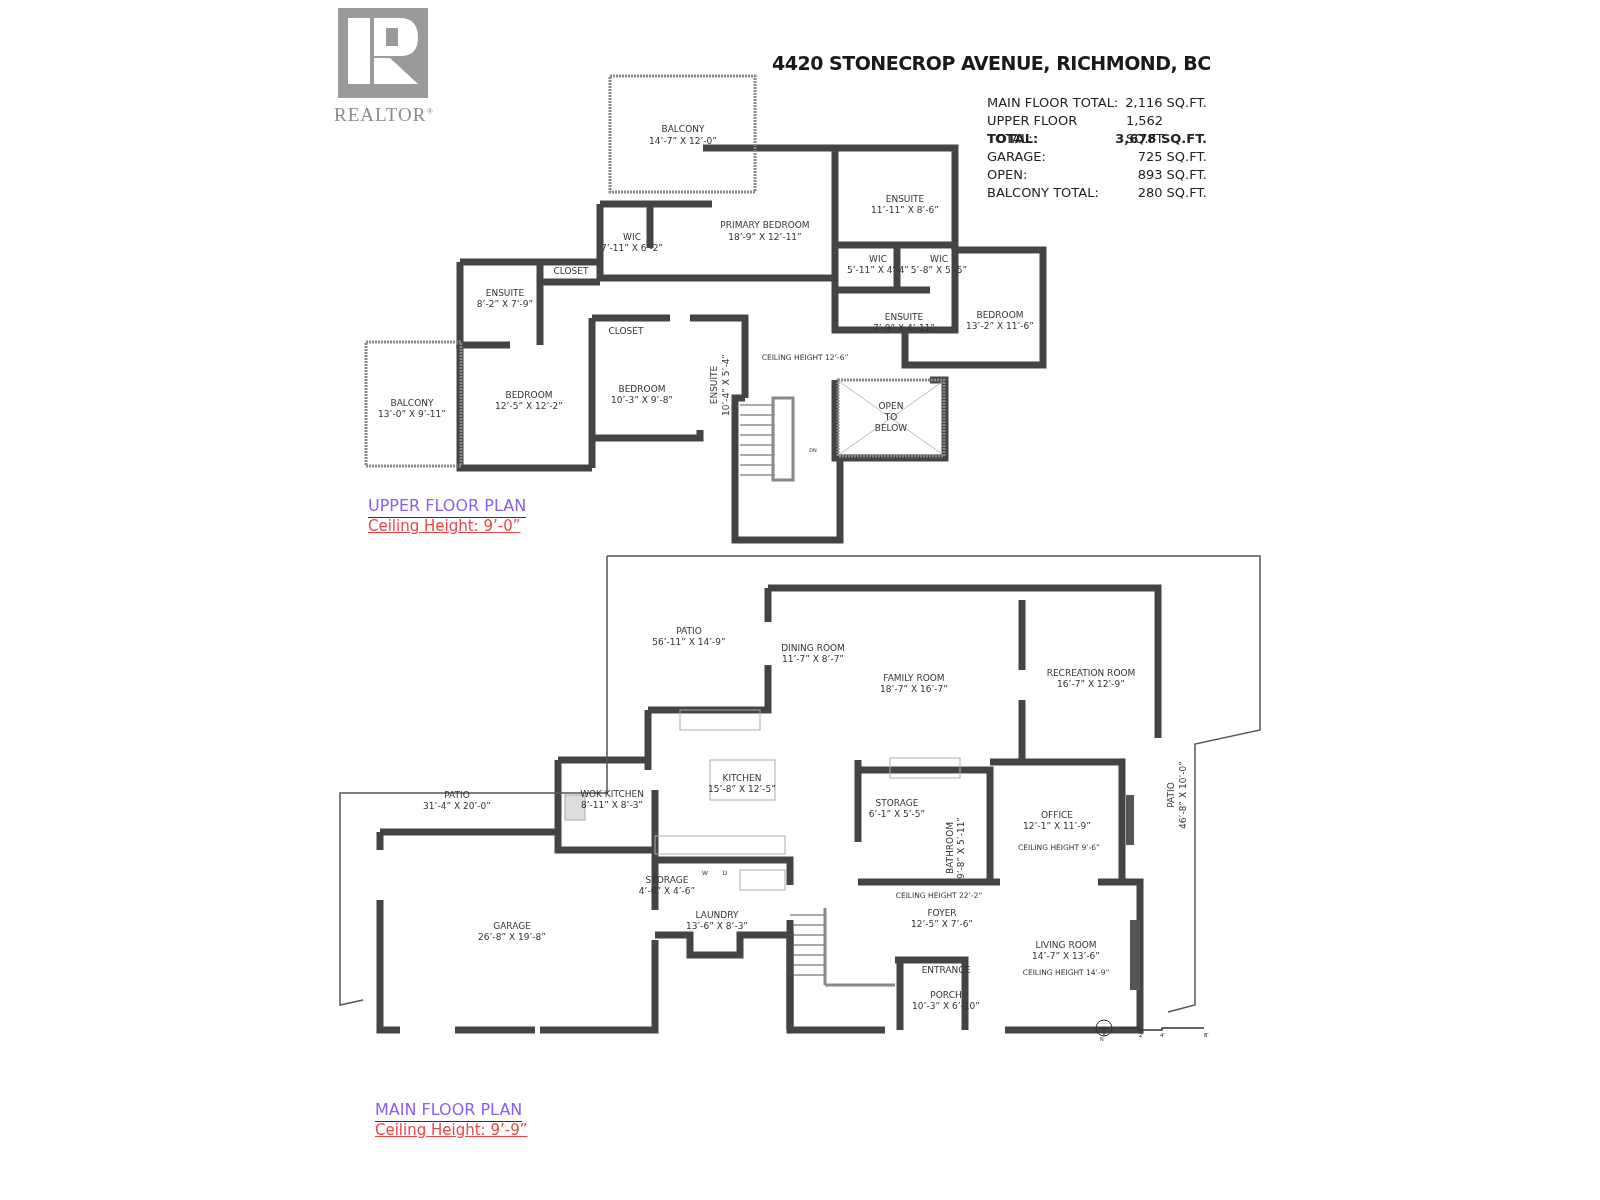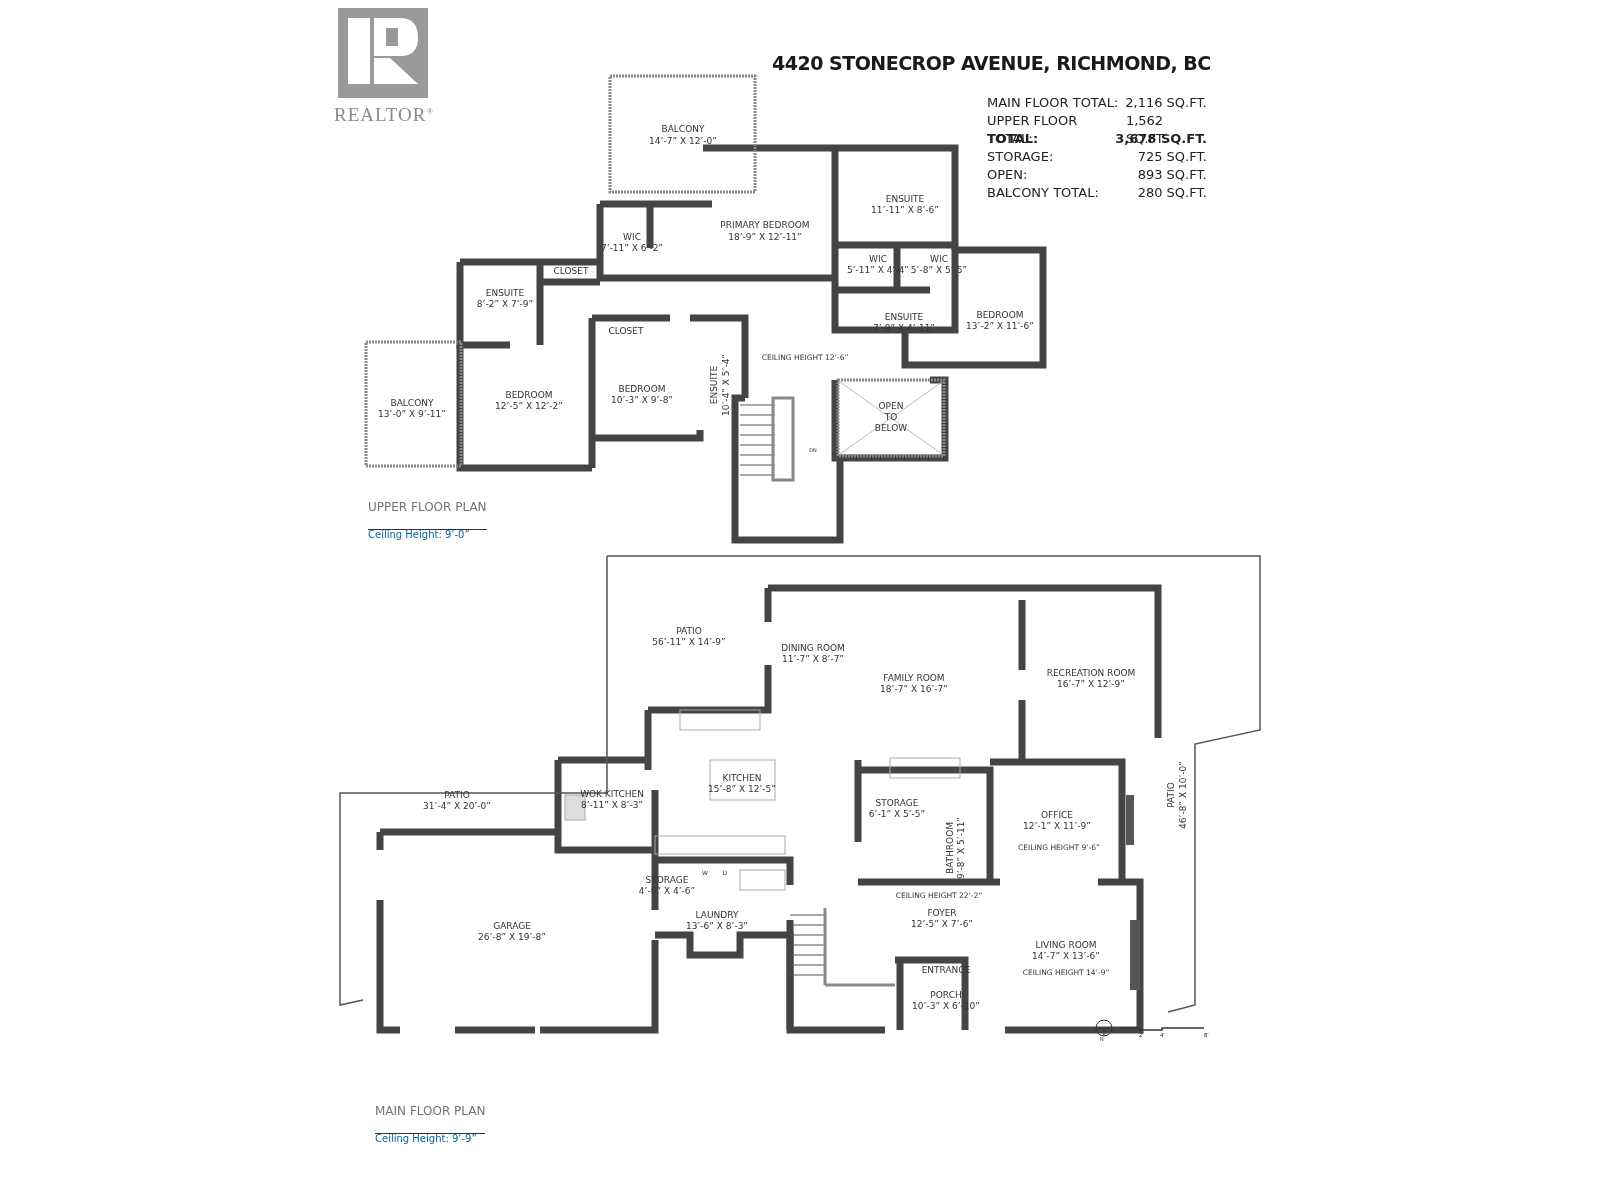"STORAGE:" span { text: STORAGE -> GARAGE }
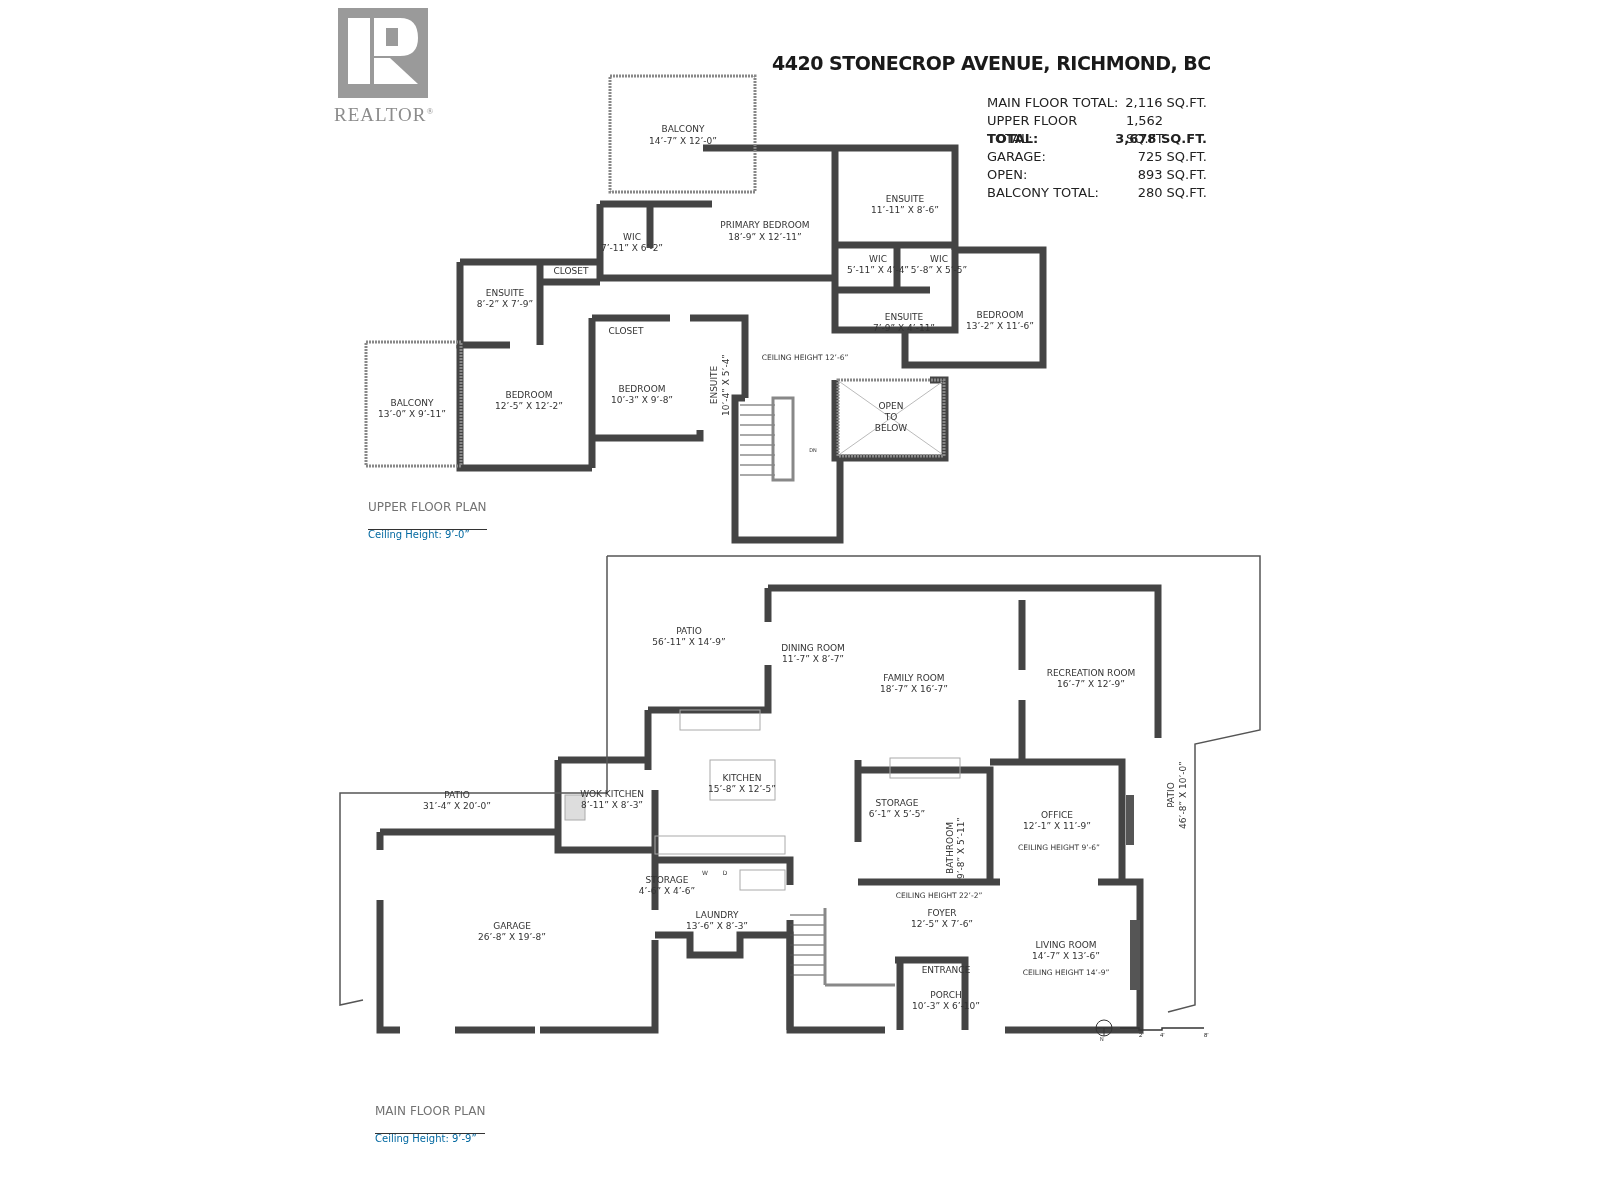"UPPER FLOOR PLAN" .plan-title .t { color: #737373 -> #8b5cf6; font-size: 12px -> 16px; padding-bottom: 15px -> 2px }
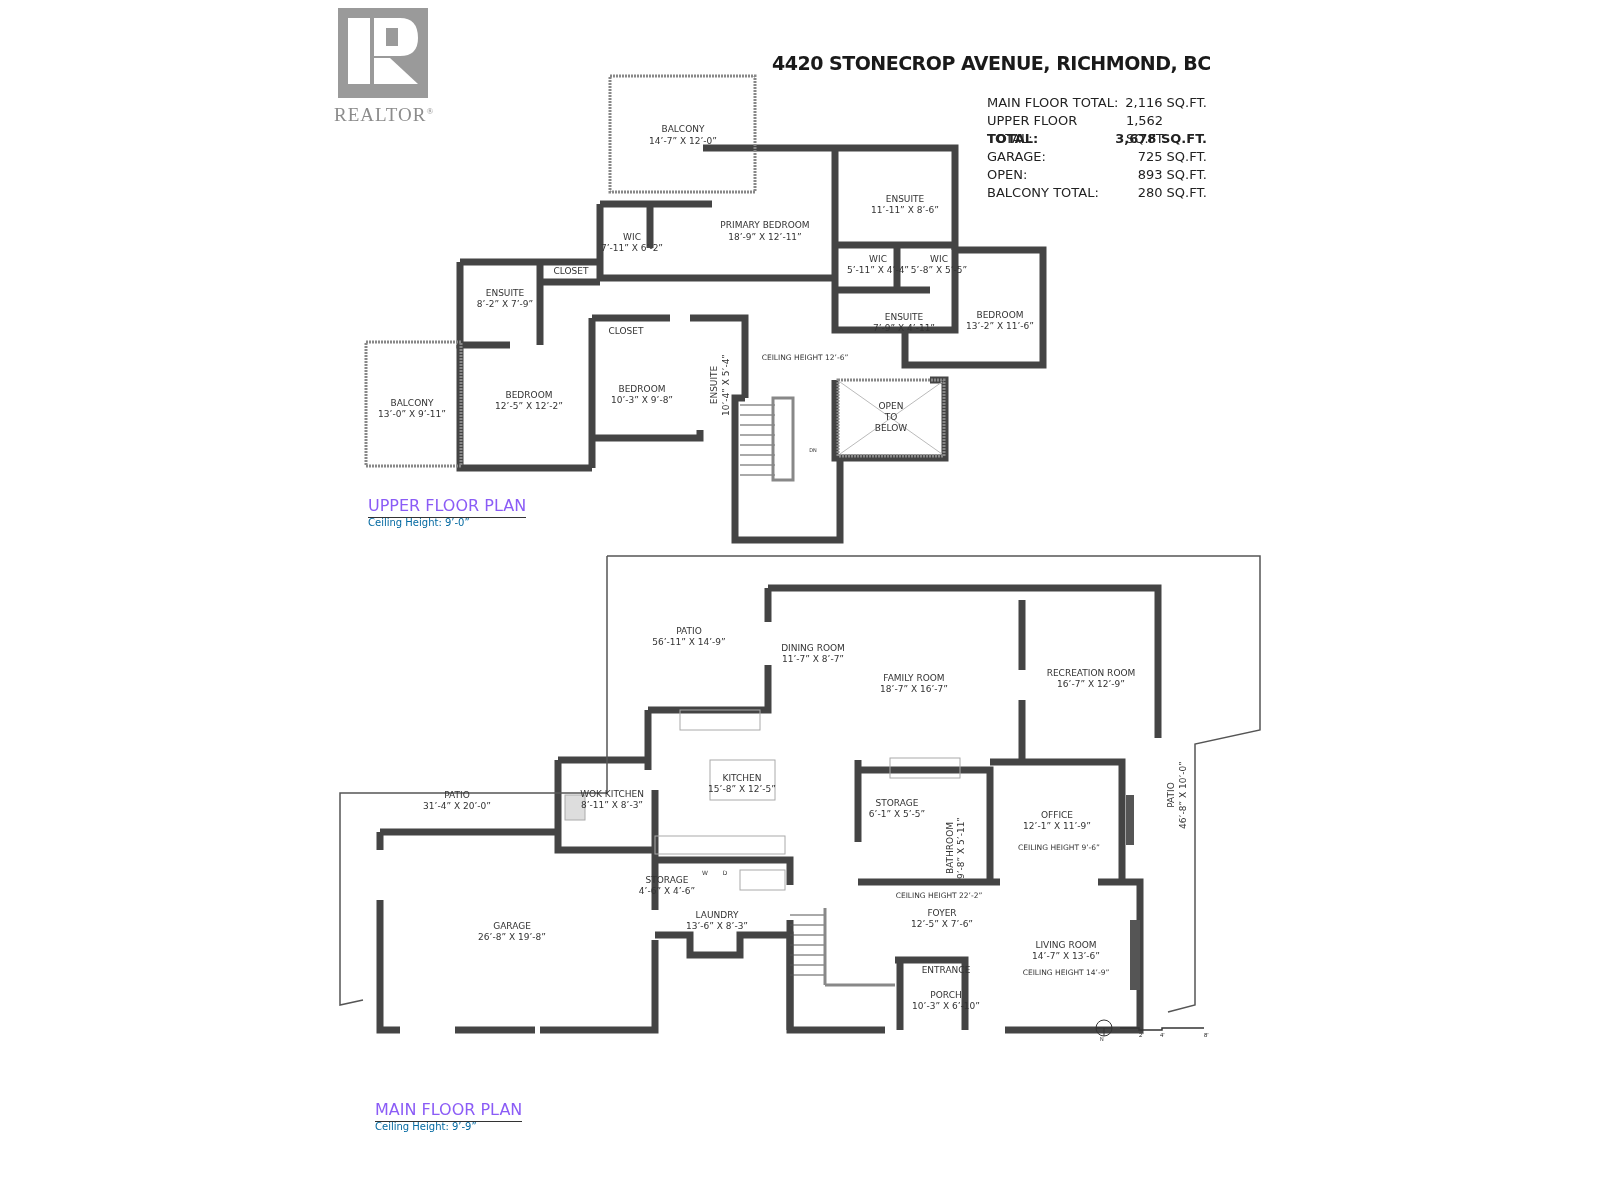"Ceiling Height: 9’-0”" .plan-title .s { color: #0369a1 -> #ef4444; font-size: 10px -> 15px; text-decoration: none -> underline }
